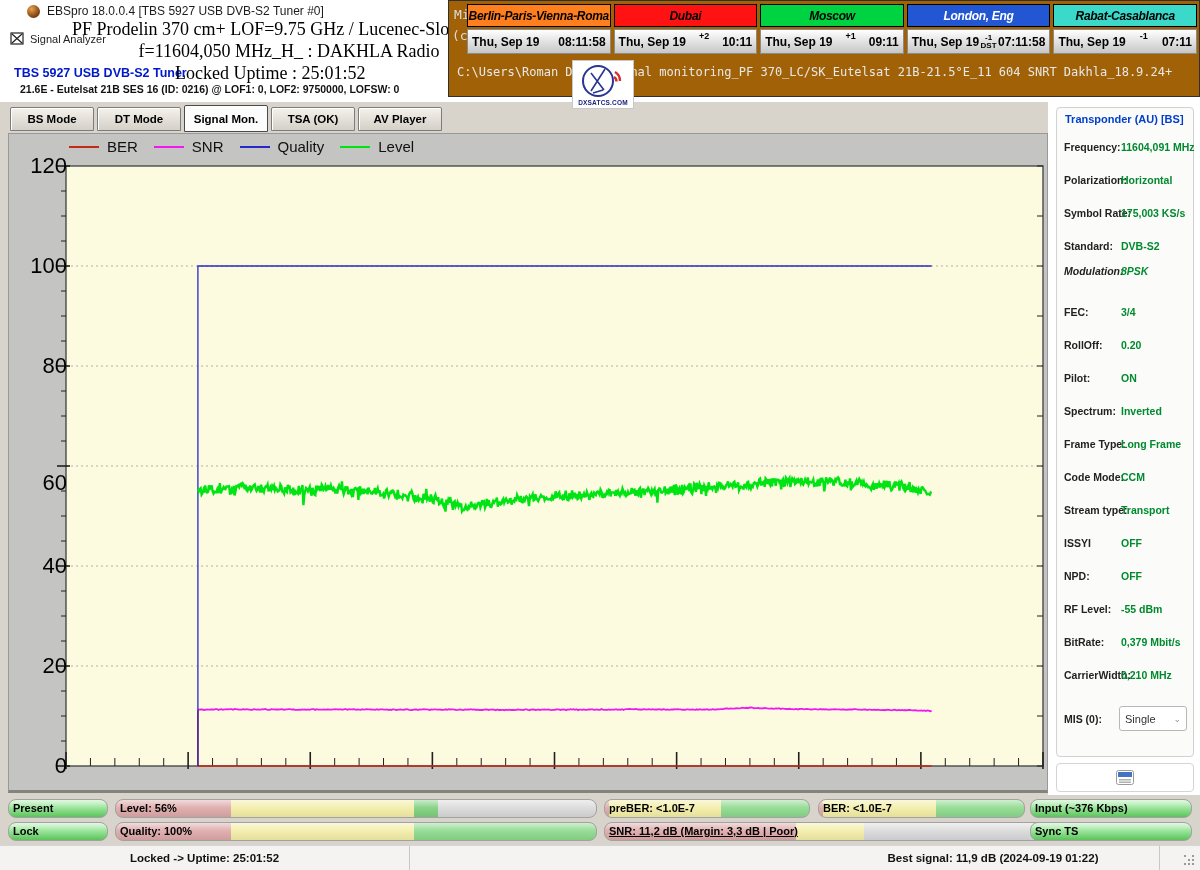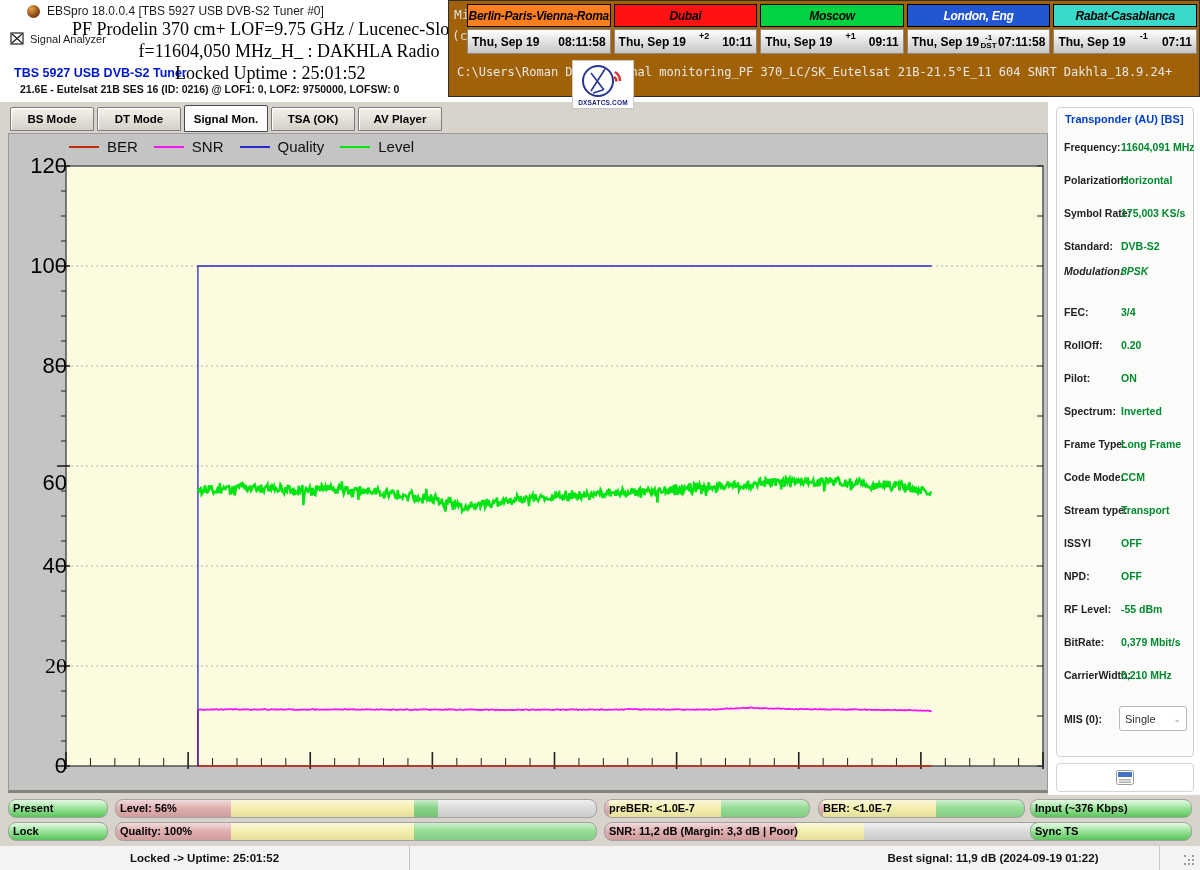"20" div.ylabel { font-family: Liberation Serif, serif -> none }
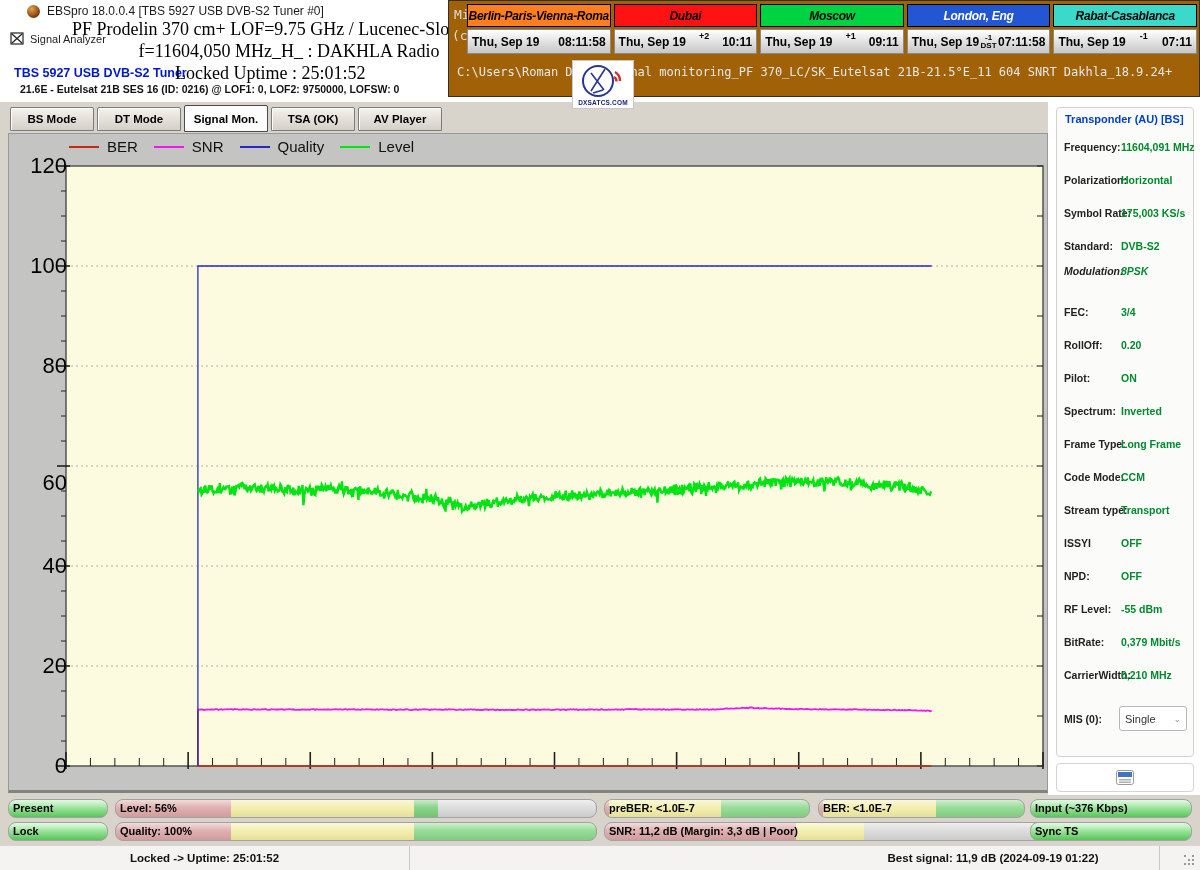"SNR: 11,2 dB (Margin: 3,3" div.mon { text-decoration: none -> underline }
